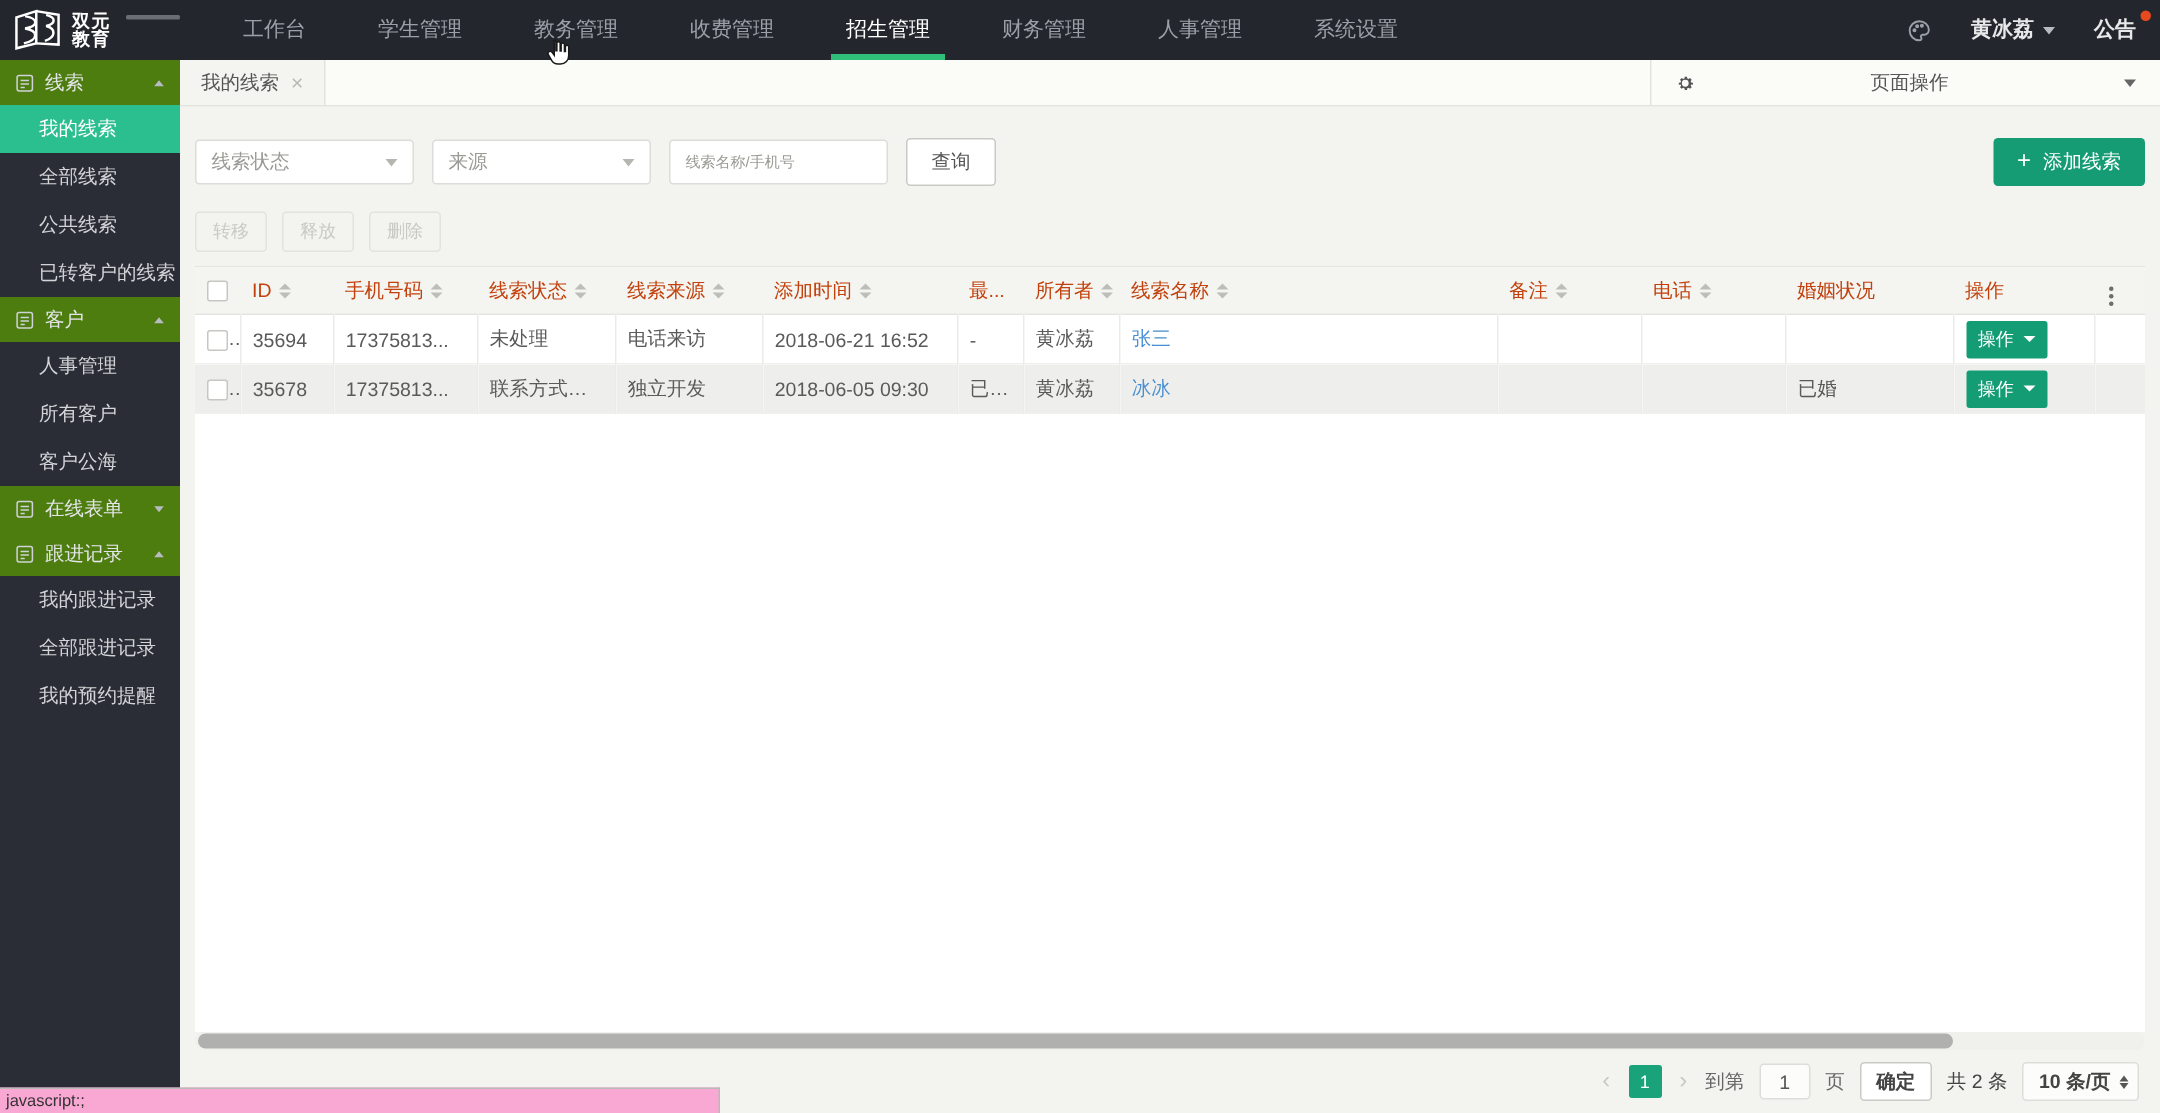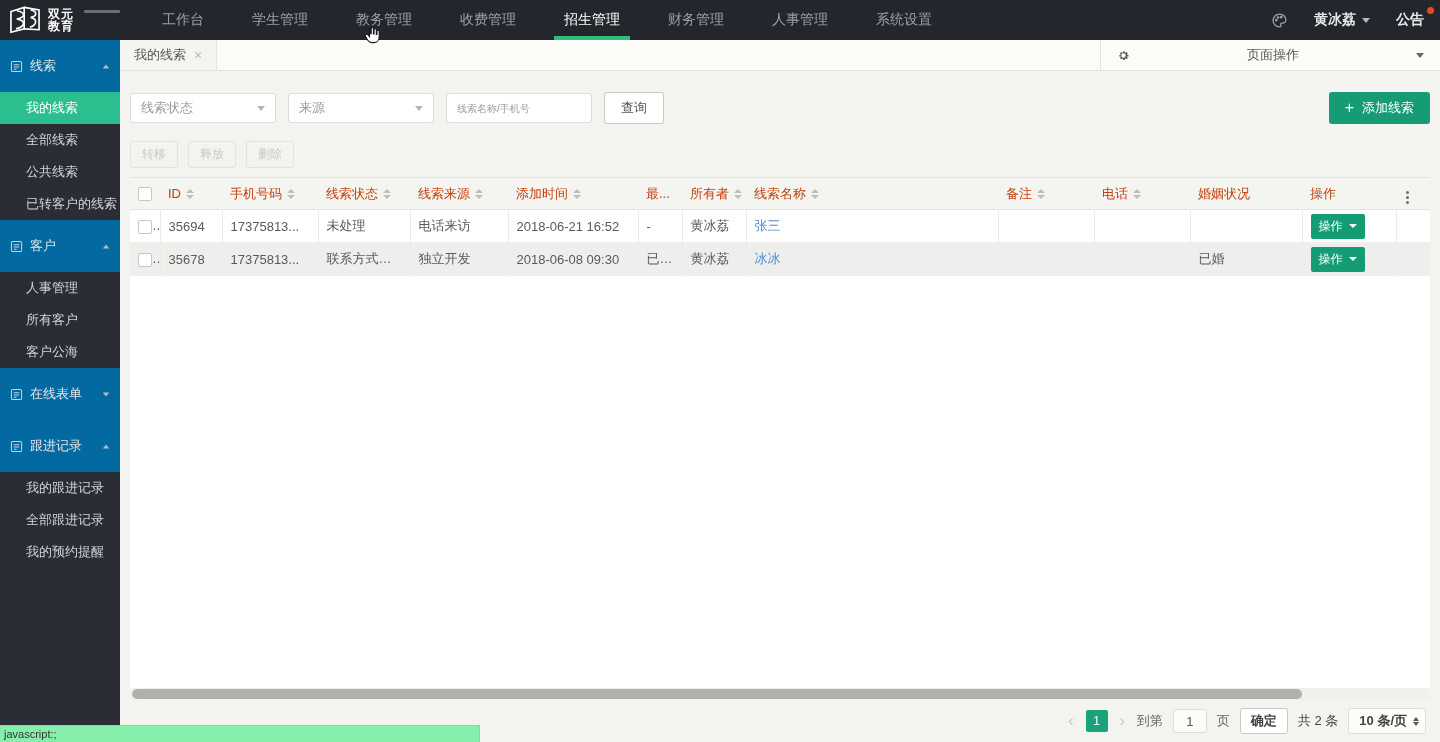"线索" .side-group { background: #0369a1 -> #4d7c0f; height: 52px -> 30px }
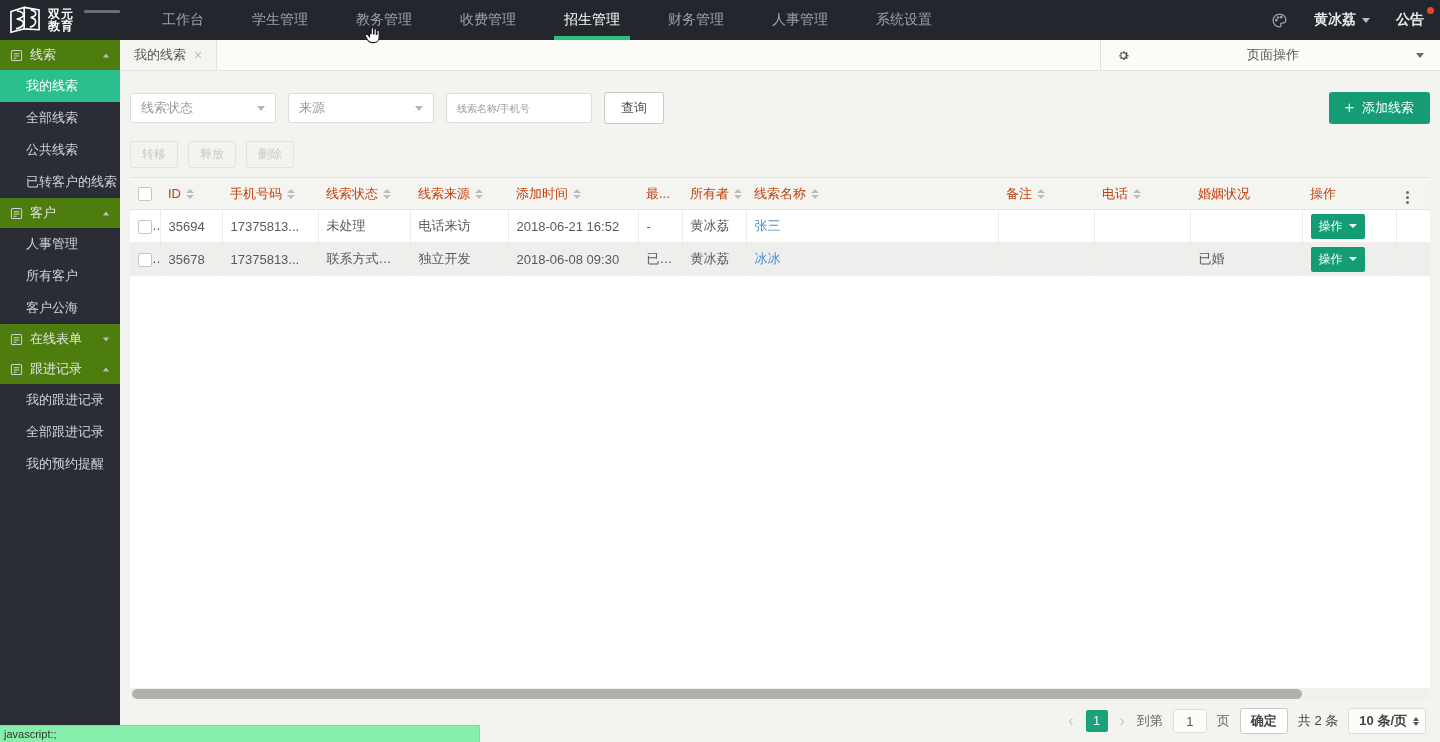"2018-06-08 09:30" td.col-added { text: 2018-06-08 -> 2018-06-05 }
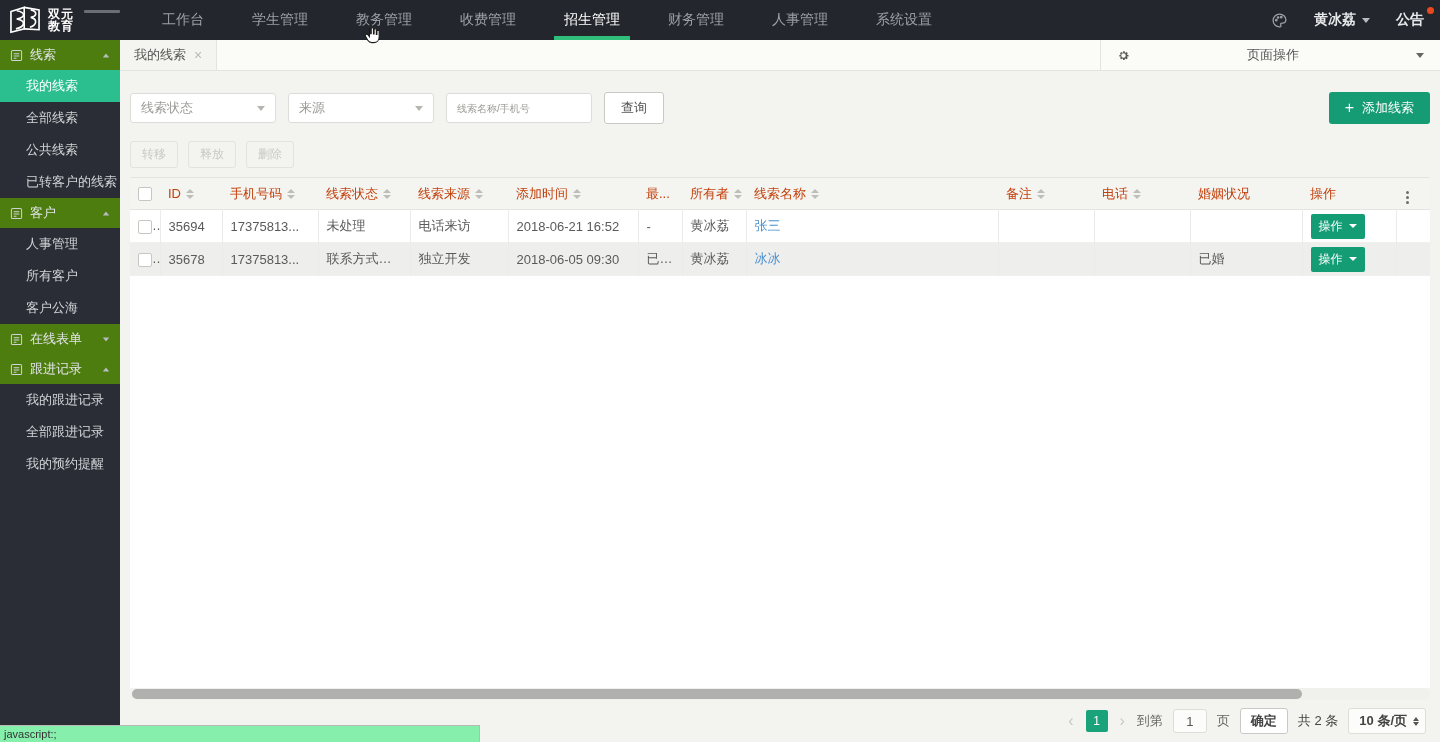"javascript:;" .statusbar { background: #86efac -> #f9a8d4 }
